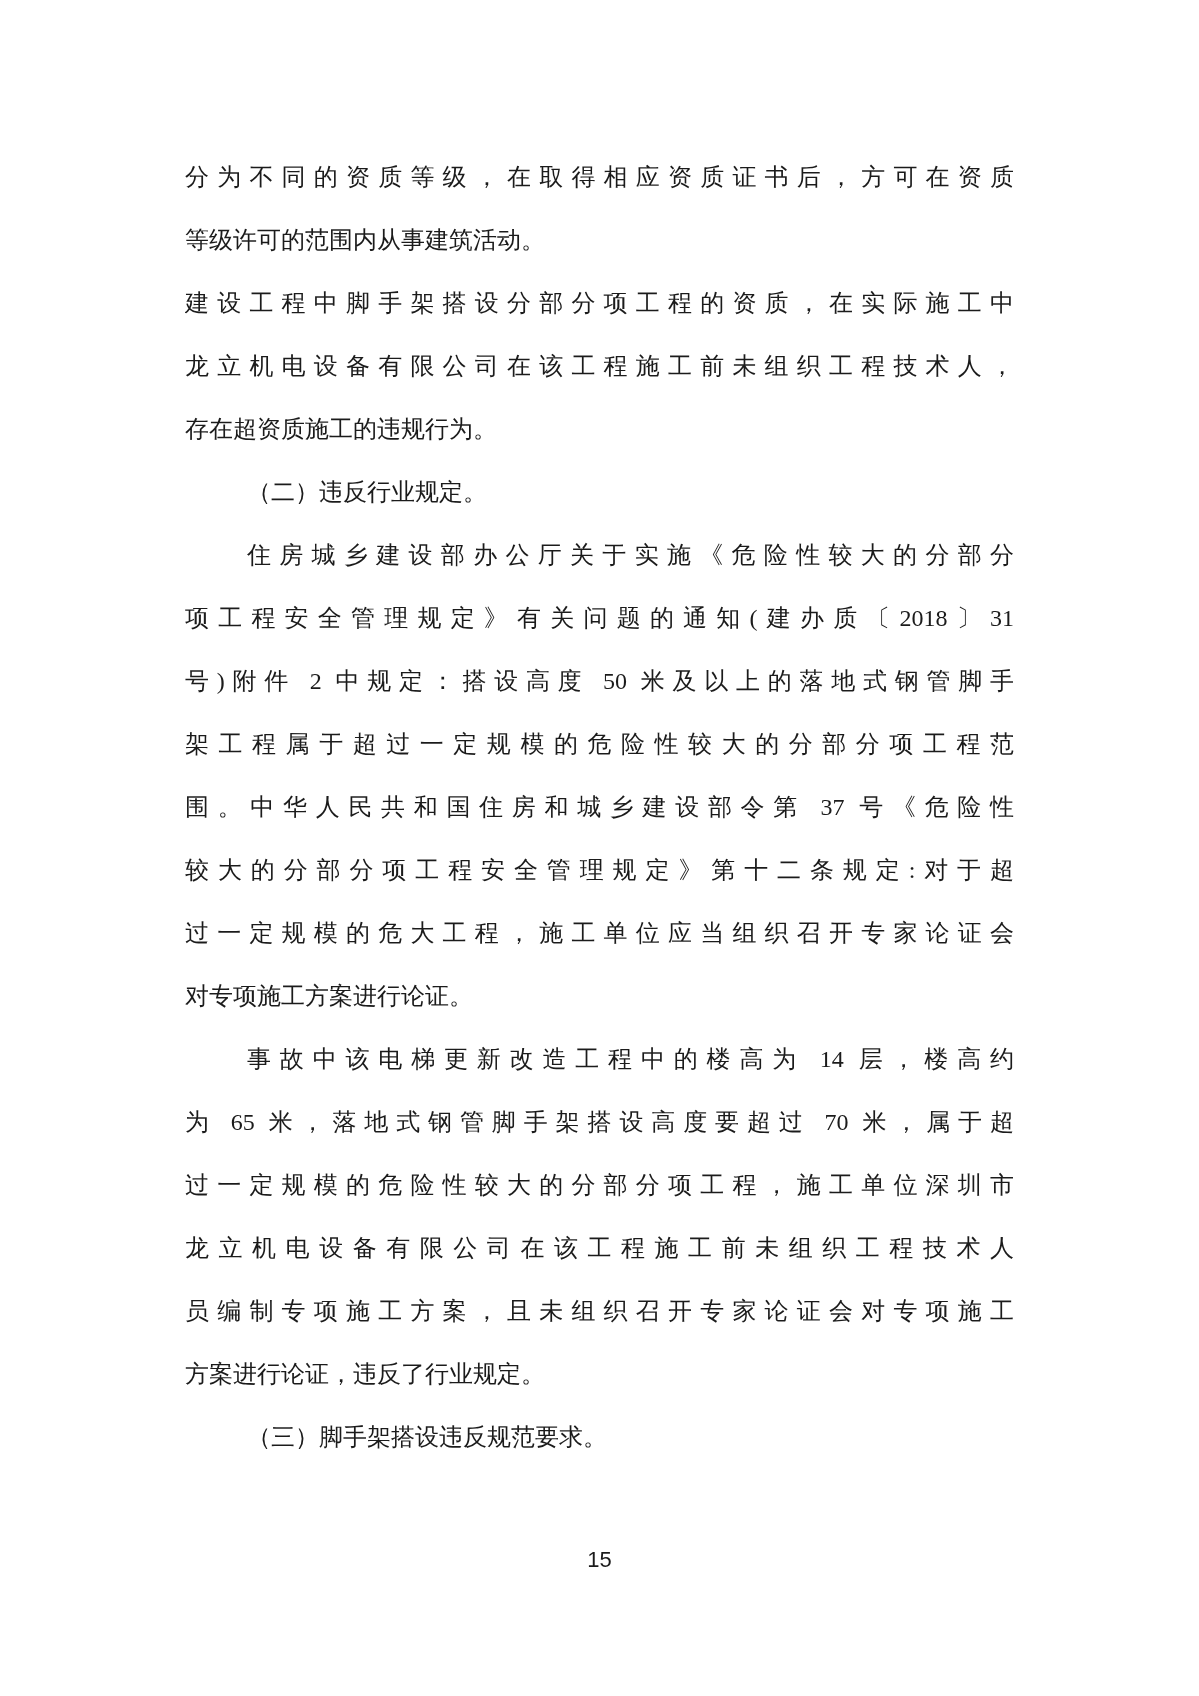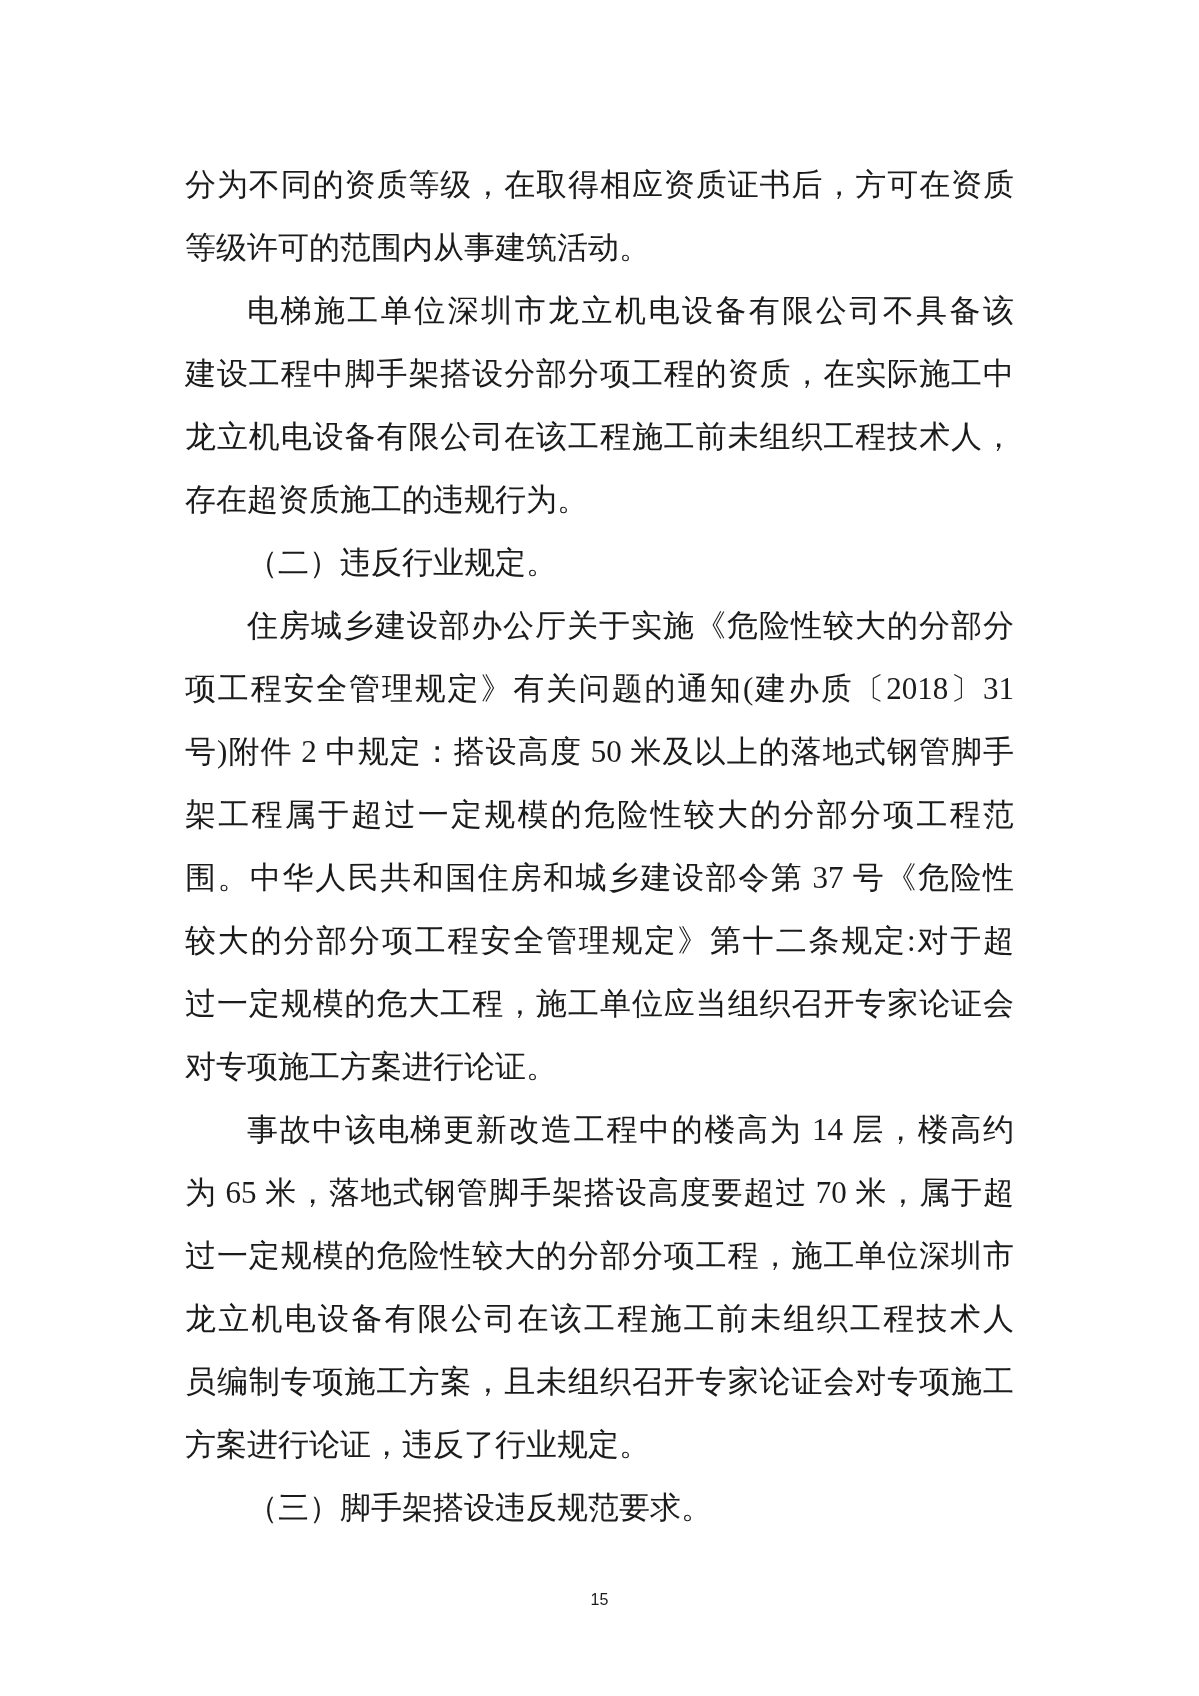"分为不同的资质等级，在取得相应资质证书后，方可在资质" .text-block { font-size: 31px -> 24px; top: 153px -> 146px }
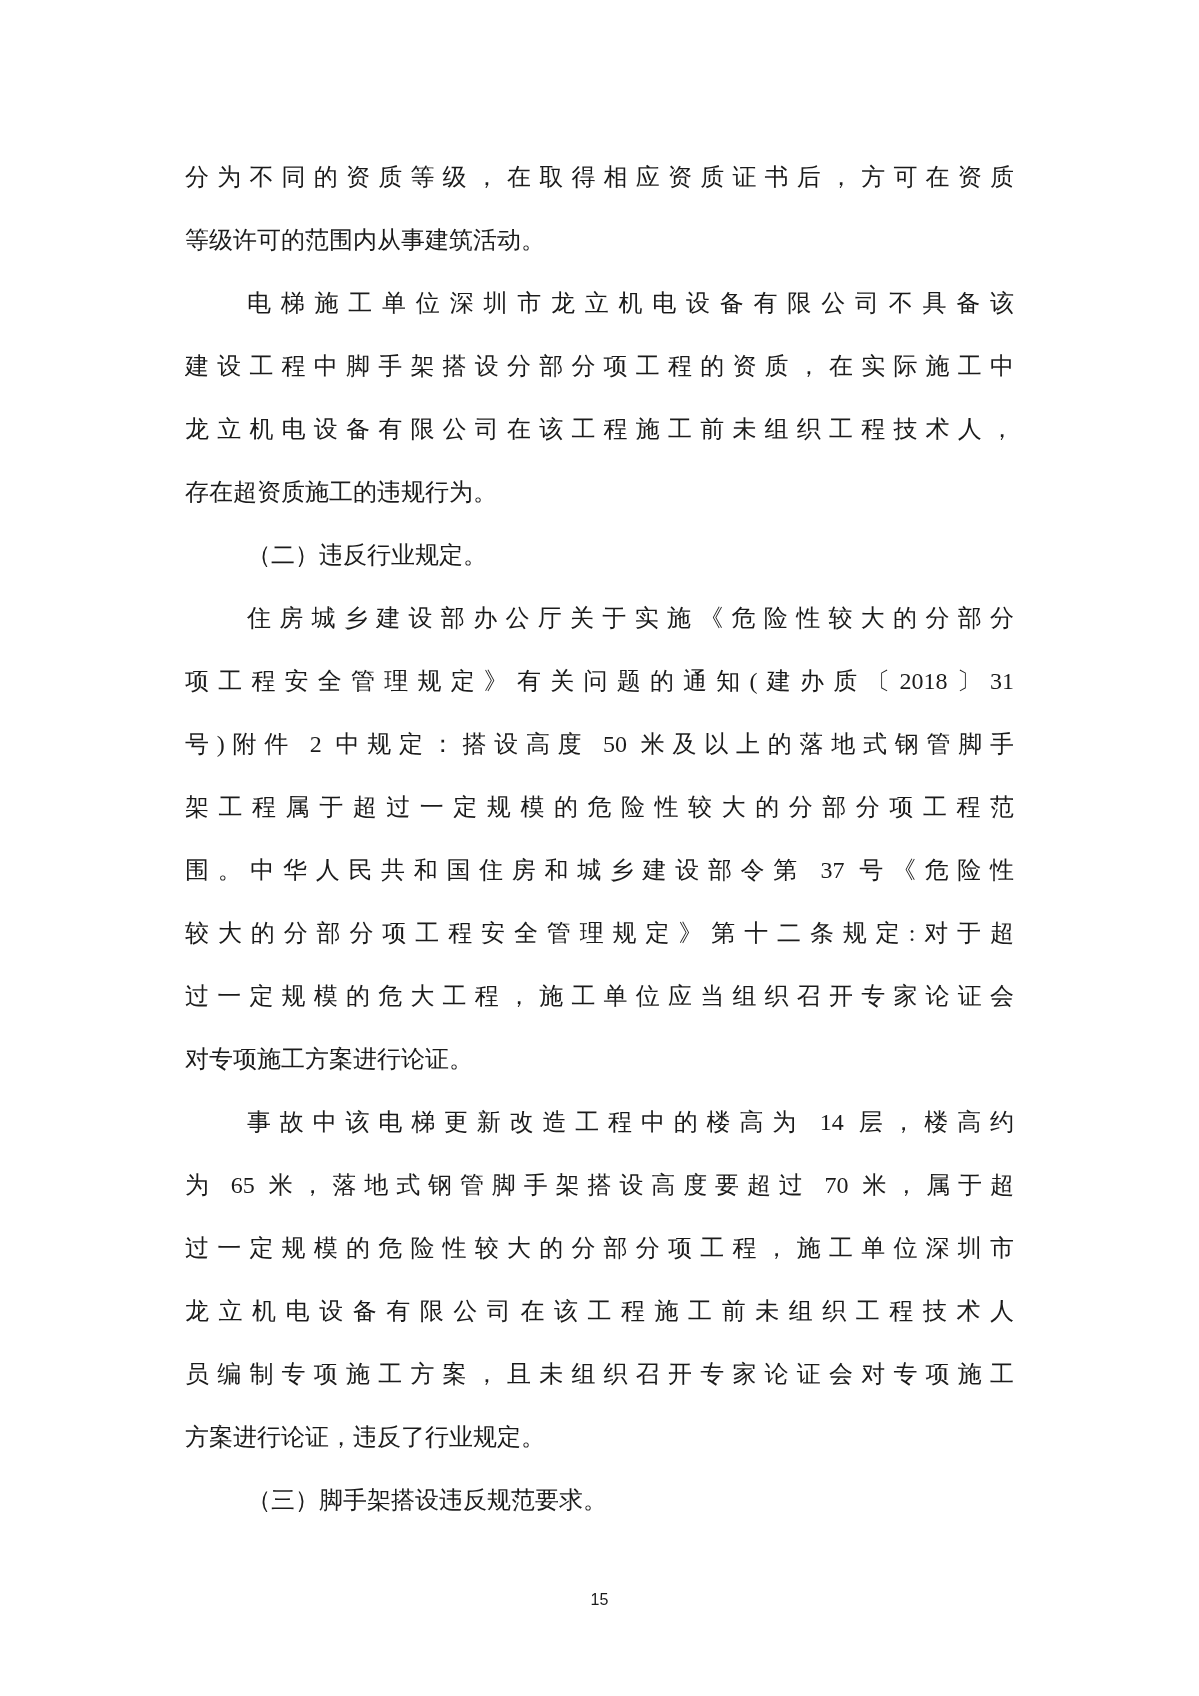"电梯施工单位深圳市龙立机电设备有限公司不具备该" div.line { html: <div>电梯施工单位深圳市龙立机电设备有限公司不具备该</div> -> none }
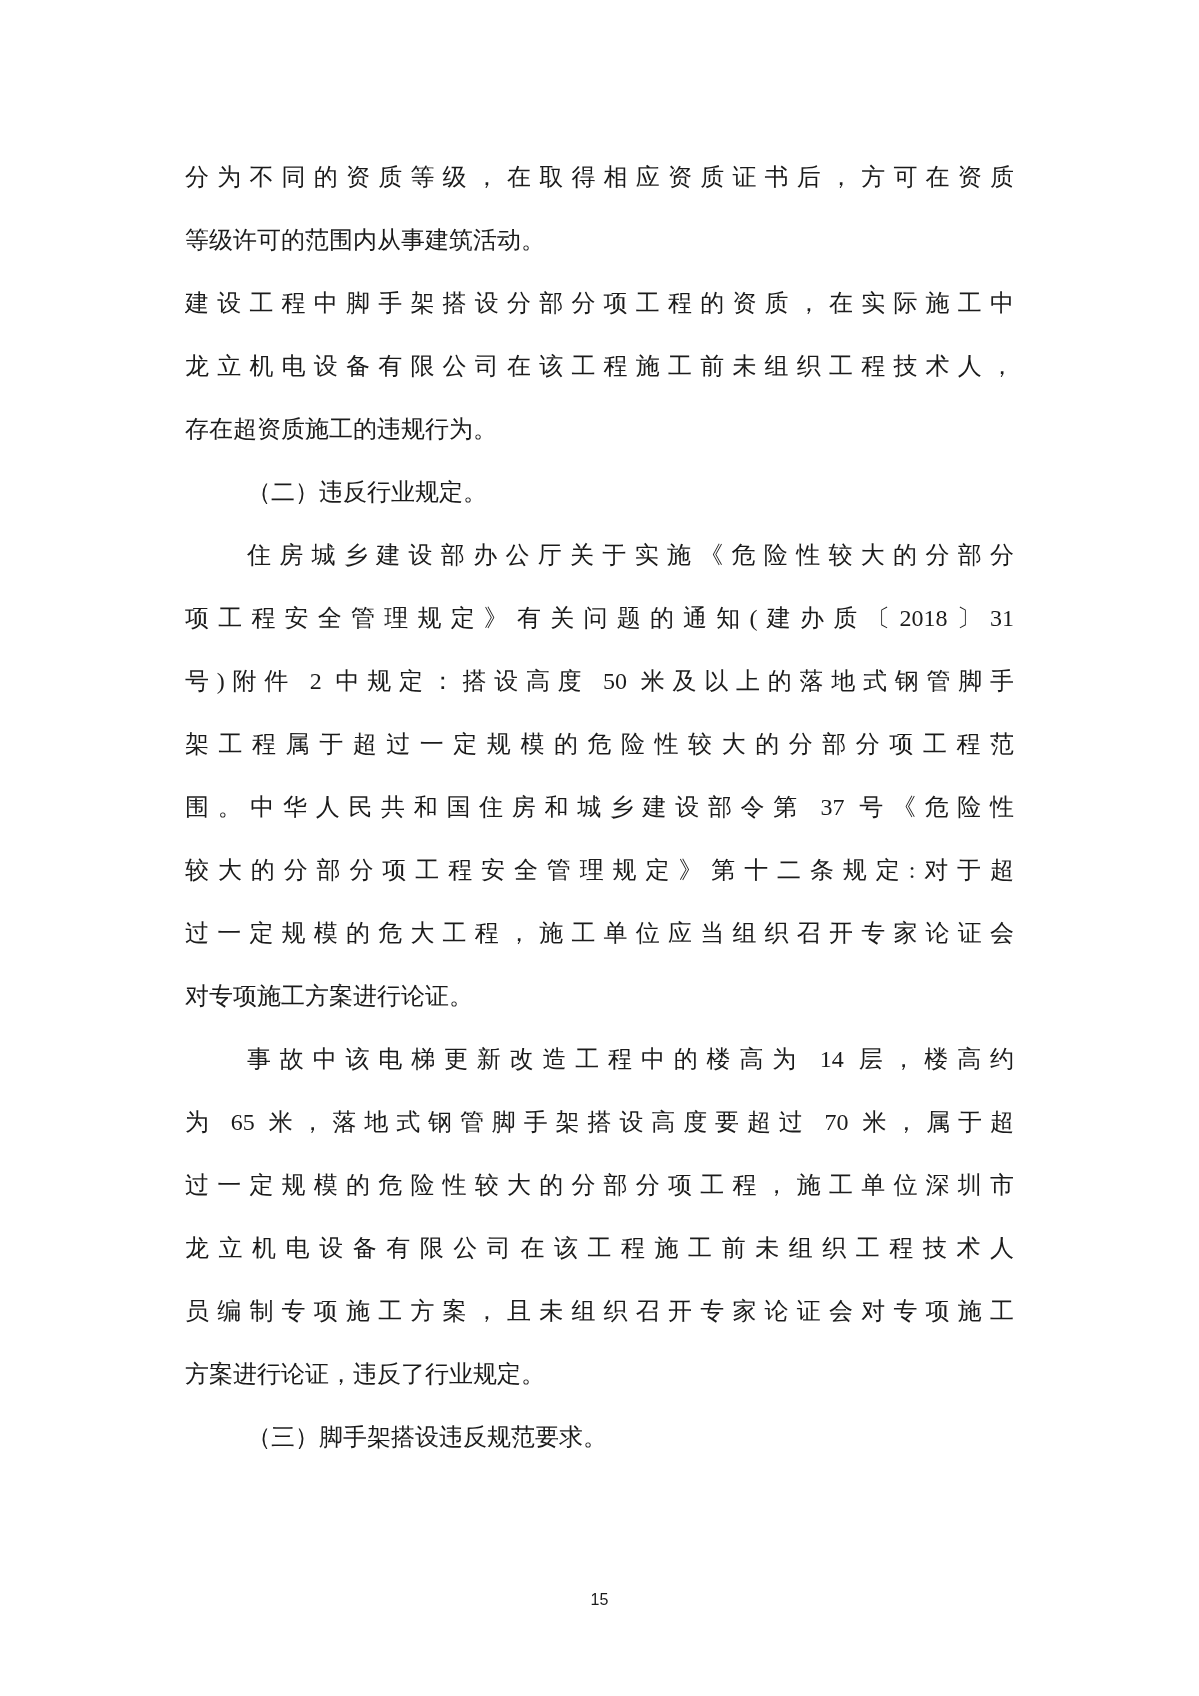"15" .page-number { font-size: 16px -> 22px; margin-top: 40px -> none }
